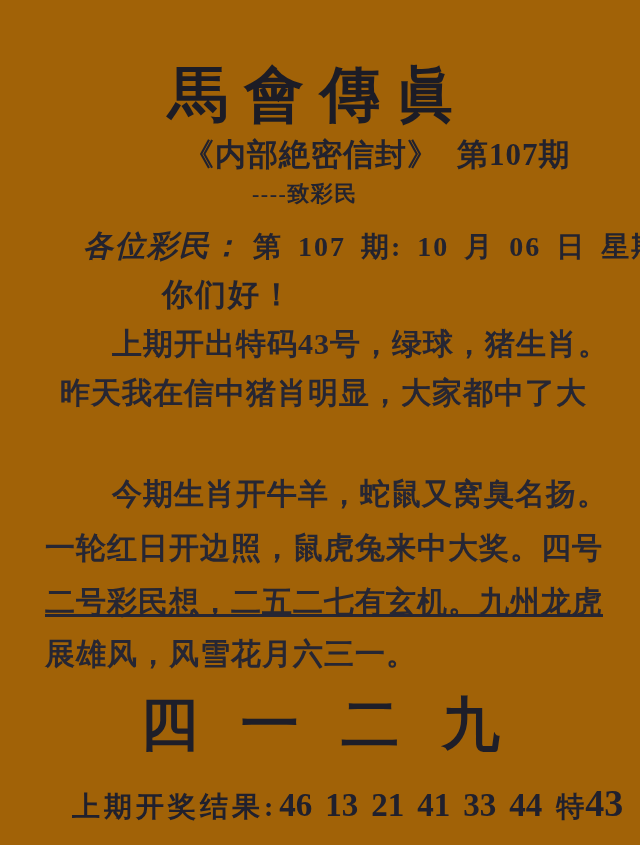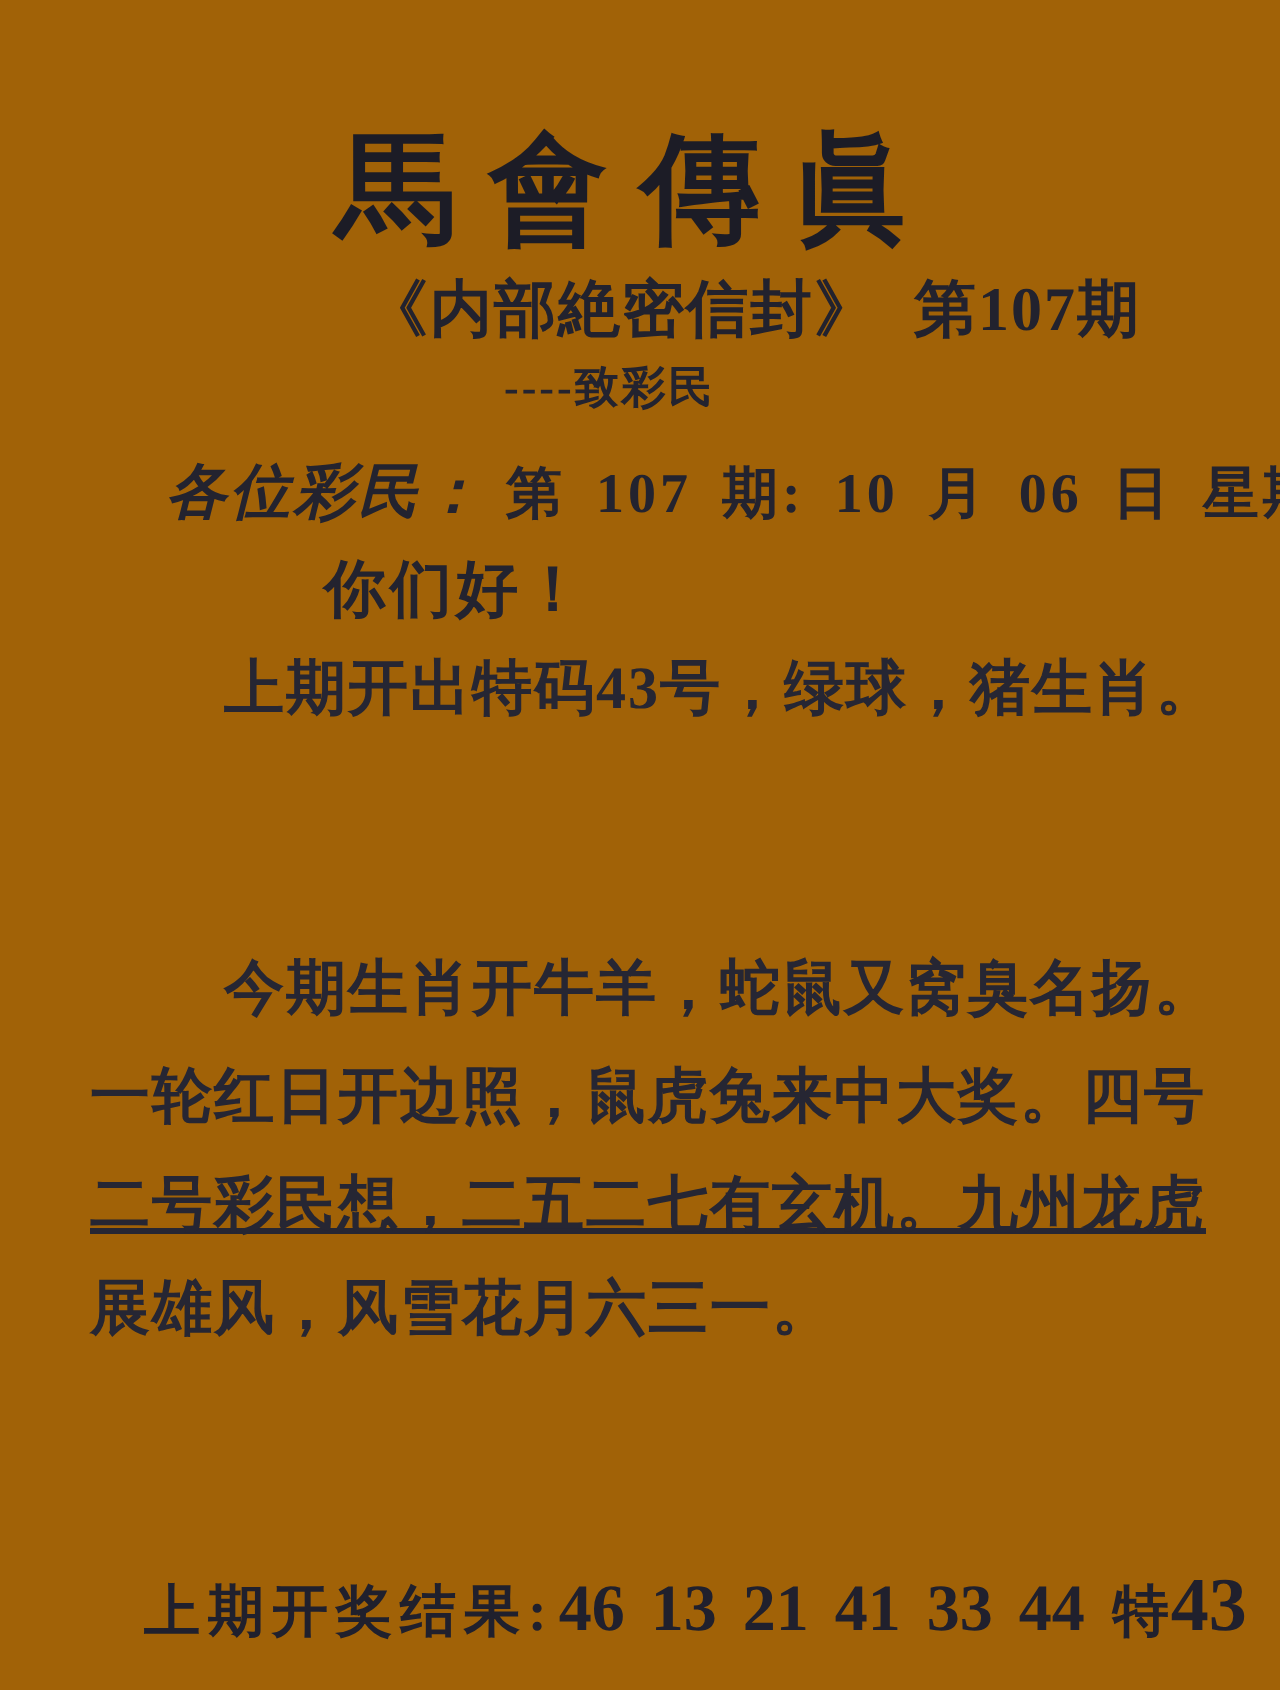"昨天我在信中猪肖明显，大家都中了大" div.line { html: none -> <div>昨天我在信中猪肖明显，大家都中了大</div> }
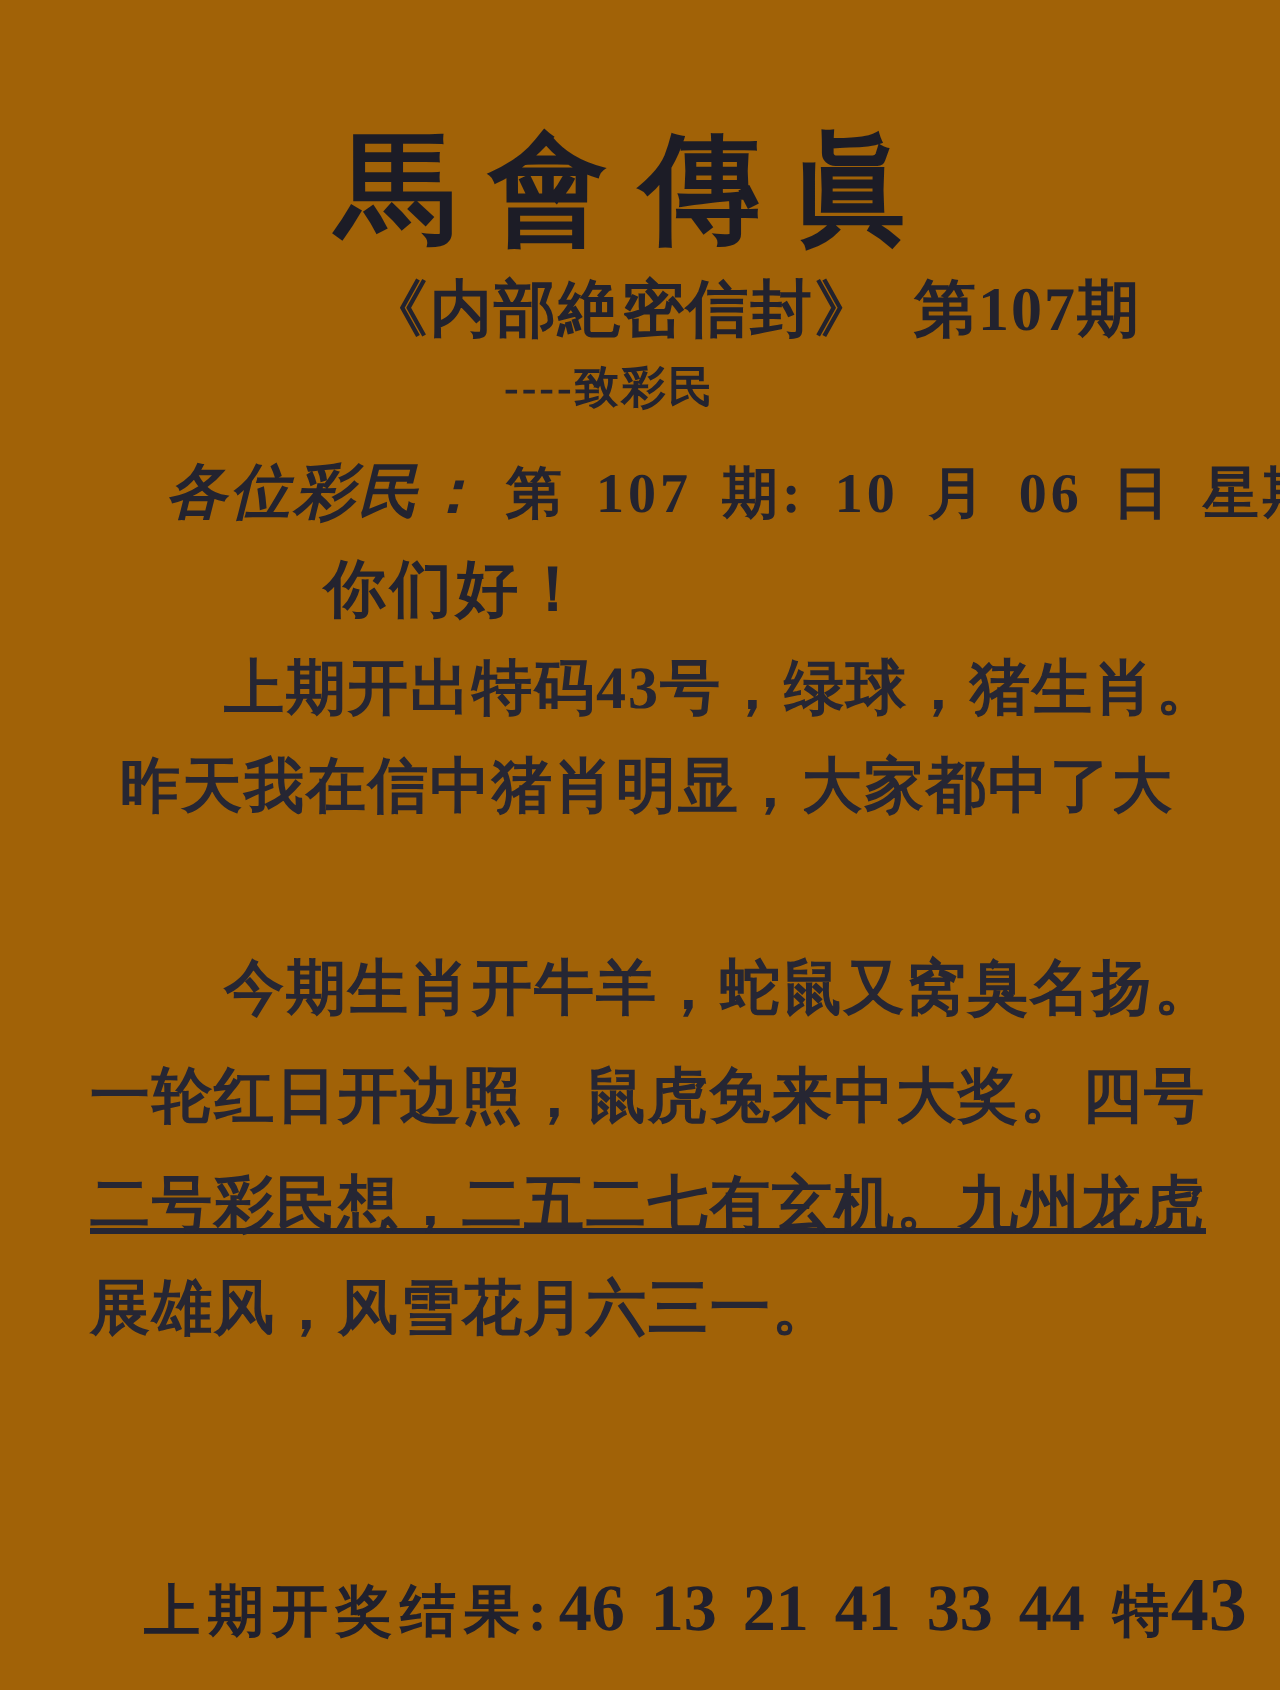"四 一 二 九" div.big-numbers { html: none -> <div> <span>四</span> <span>一</span> <span>二</span> <span>九</span> </div> }
